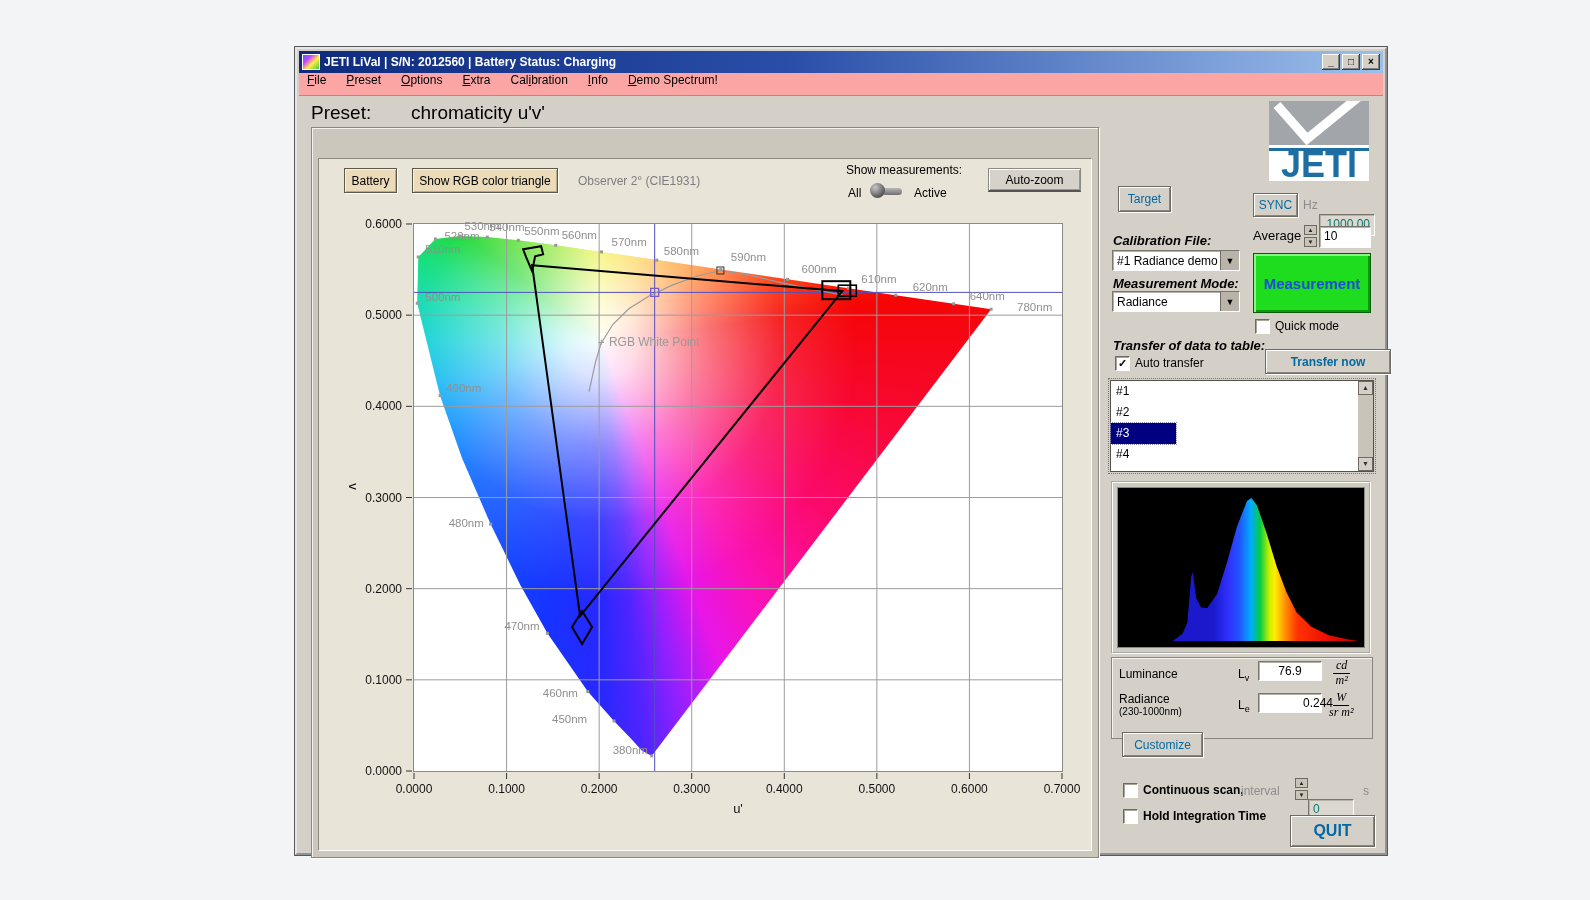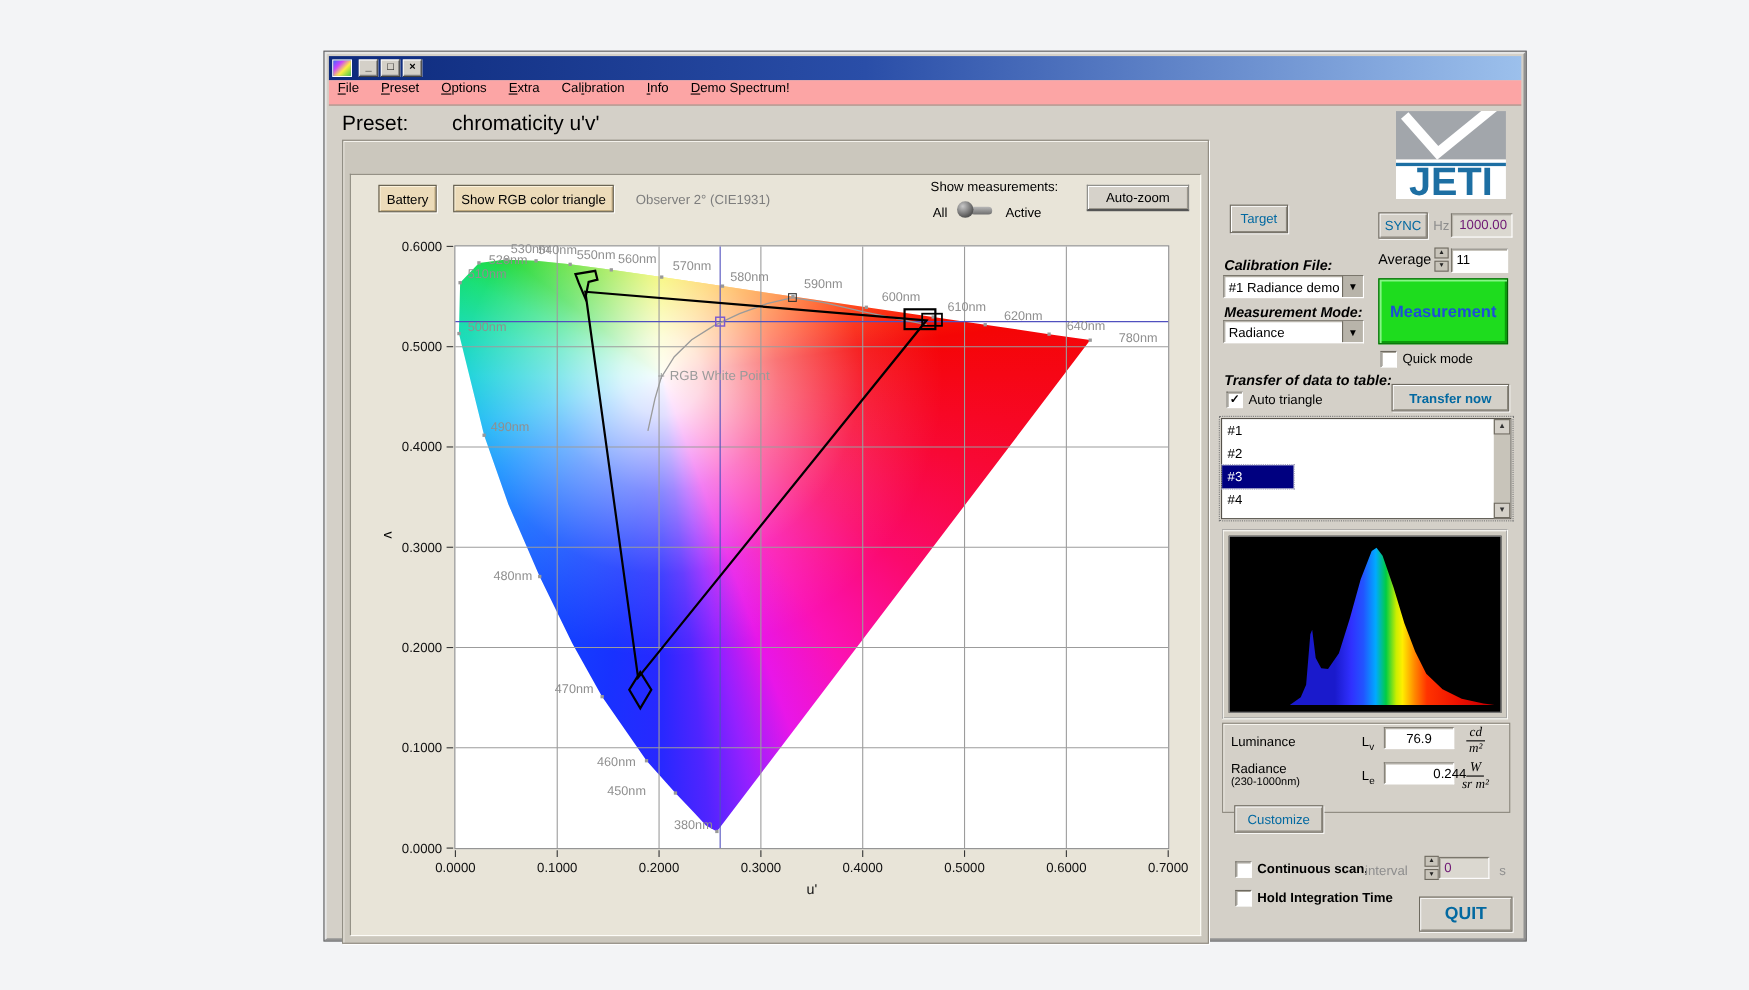"JETI LiVal | S/N: 2012560" span.title-text { html: none -> <span>JETI LiVal | S/N: 2012560 | Battery Status: Charging</span> }
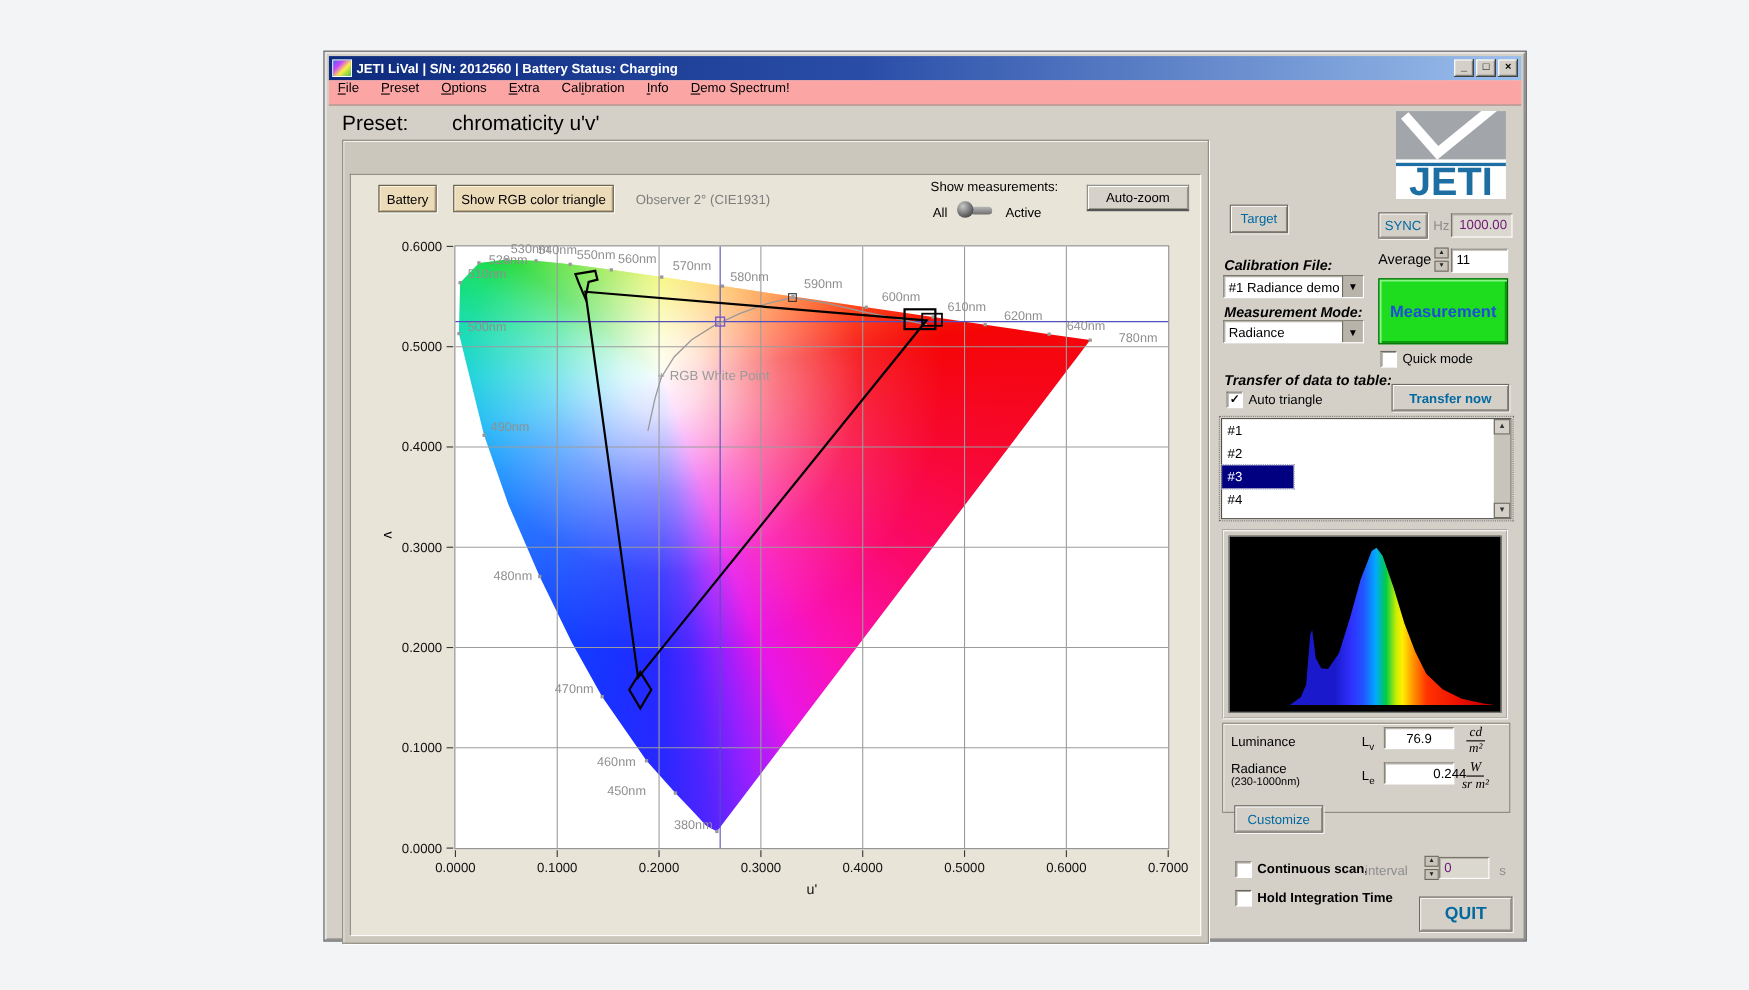"1000.00" .field.disabled { color: #701a75 -> #0f766e; margin-top: none -> 20px }
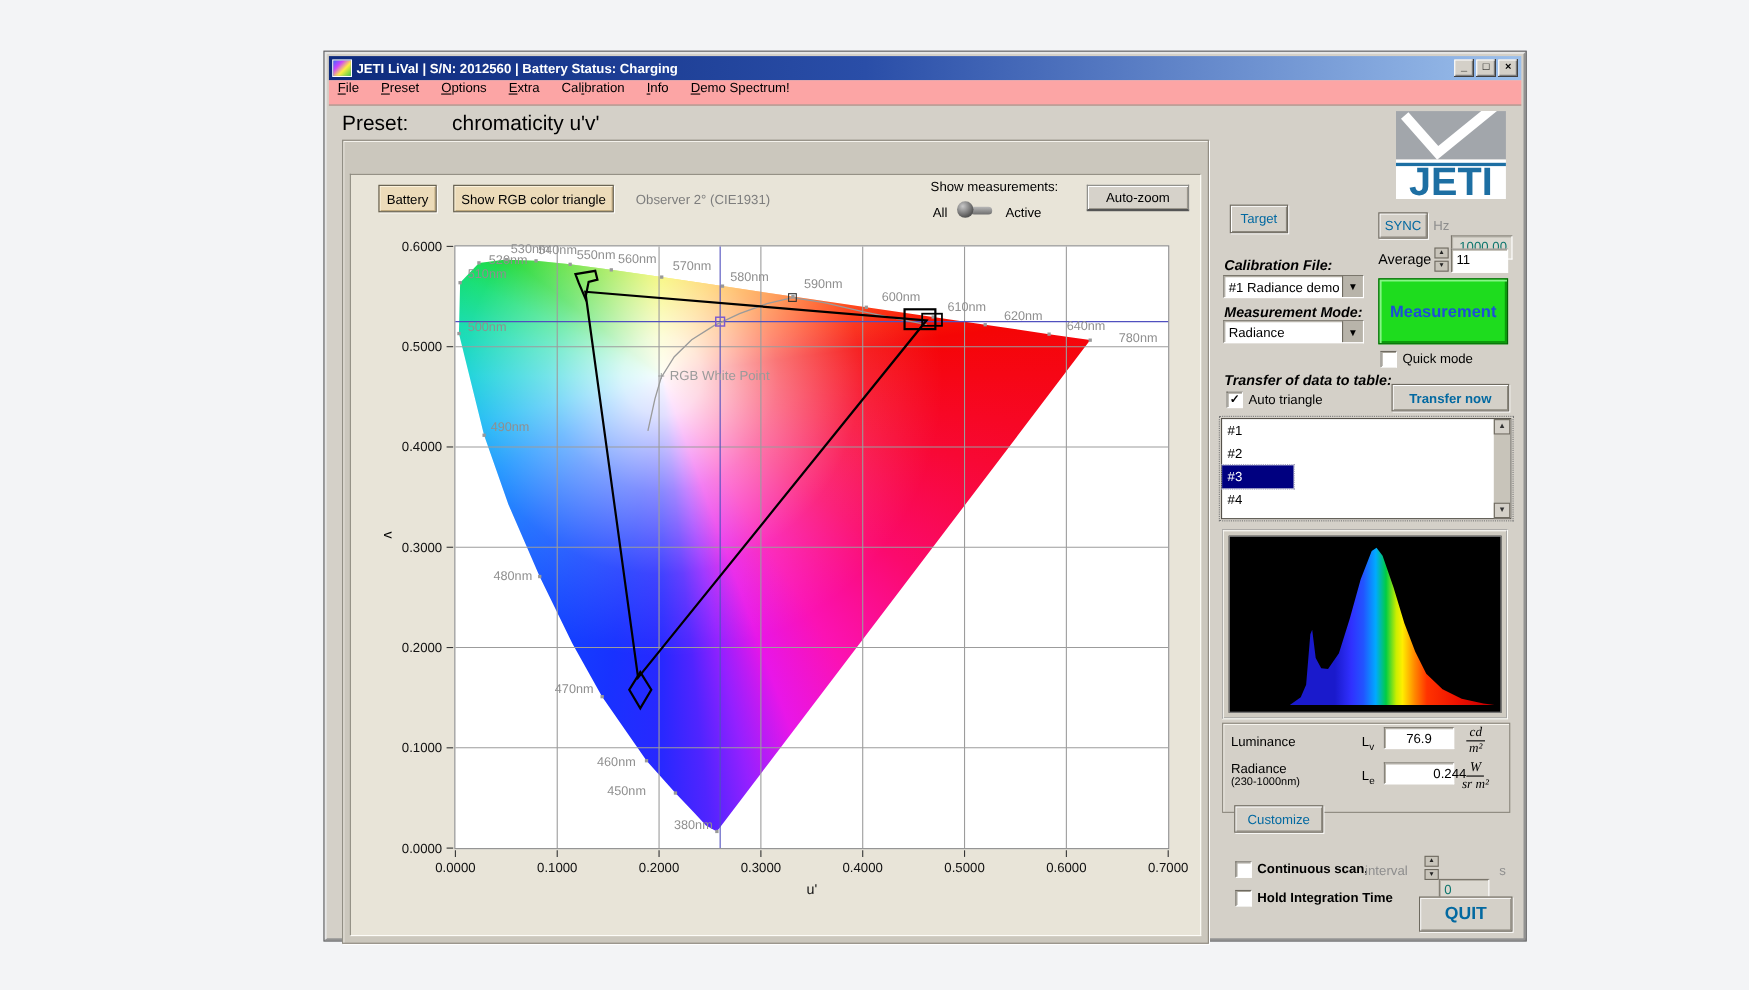"11" div.field { text: 11 -> 10 }
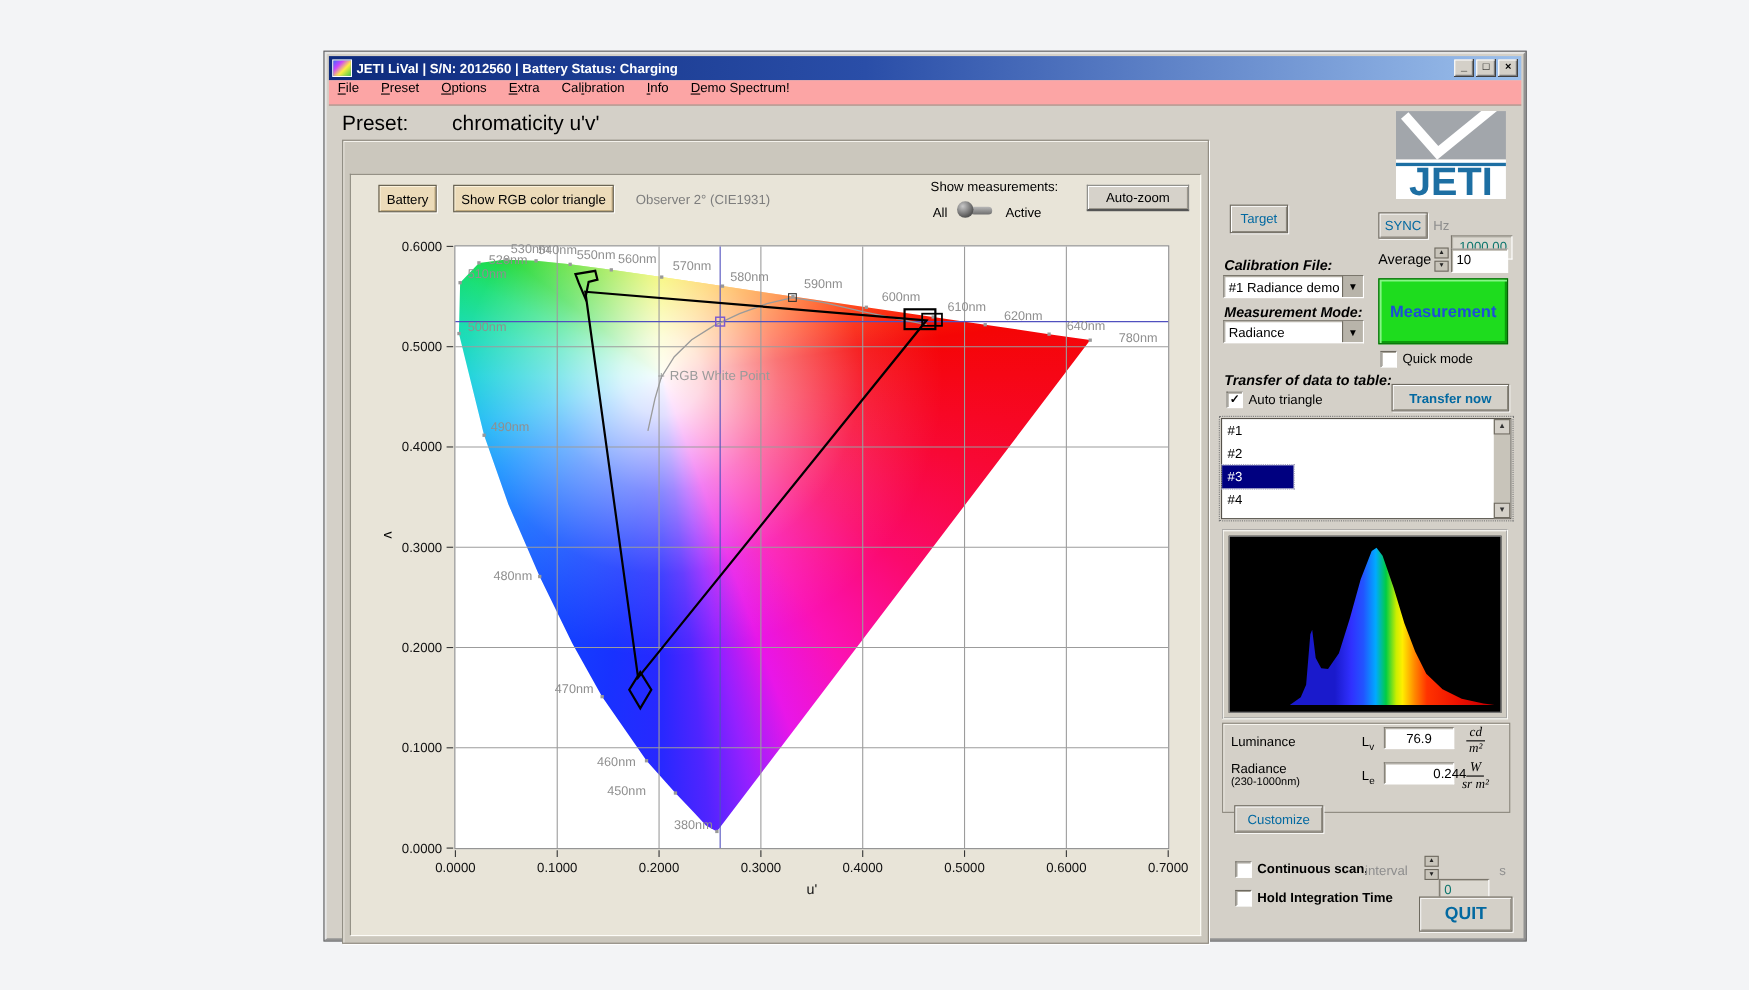"Auto triangle" span.lbl { text: triangle -> transfer }
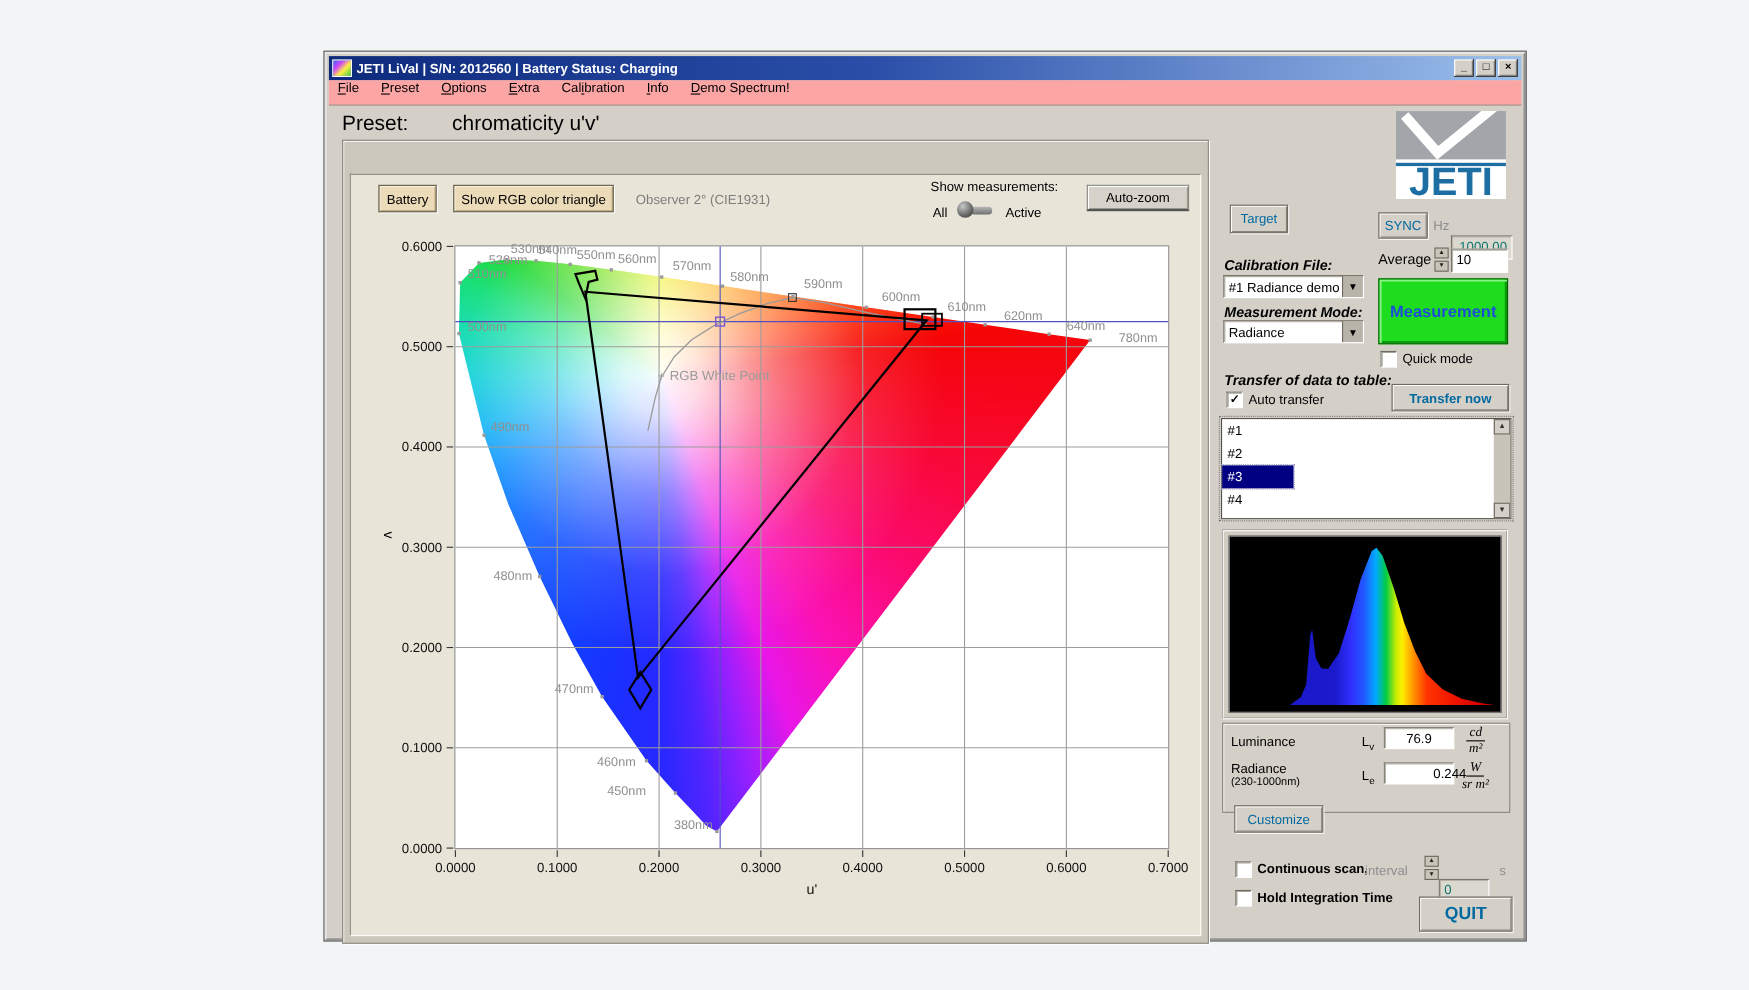"Transfer now" button.btn3d { width: 107px -> 126px }
